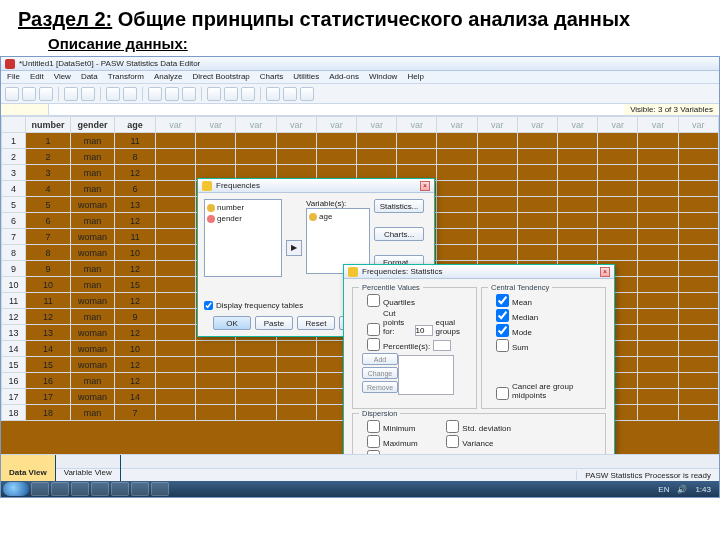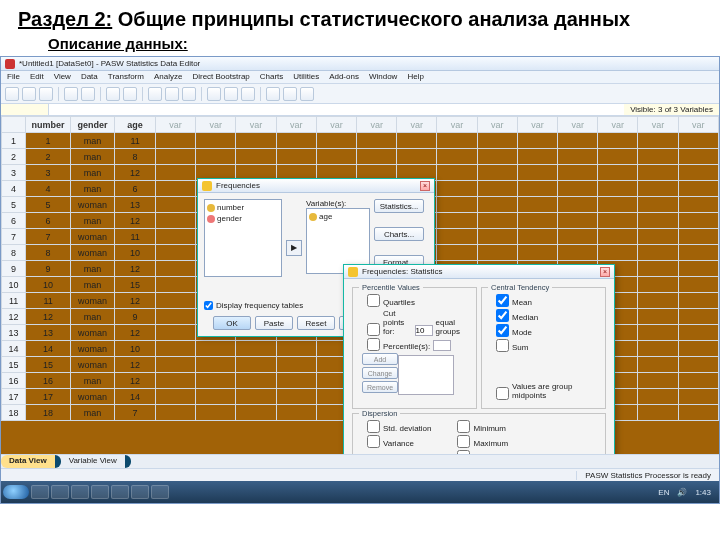"Values are group midpoints" span { text: Values -> Cancel }
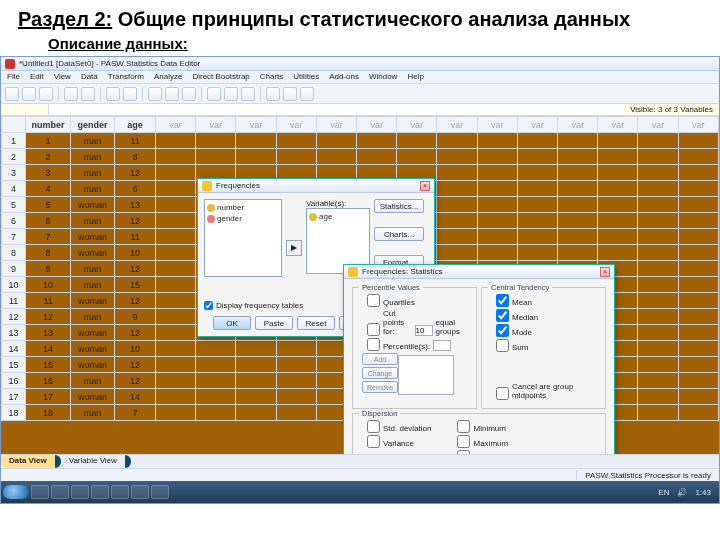"Std. deviation" div { order: before "Minimum" -> after "Minimum" }
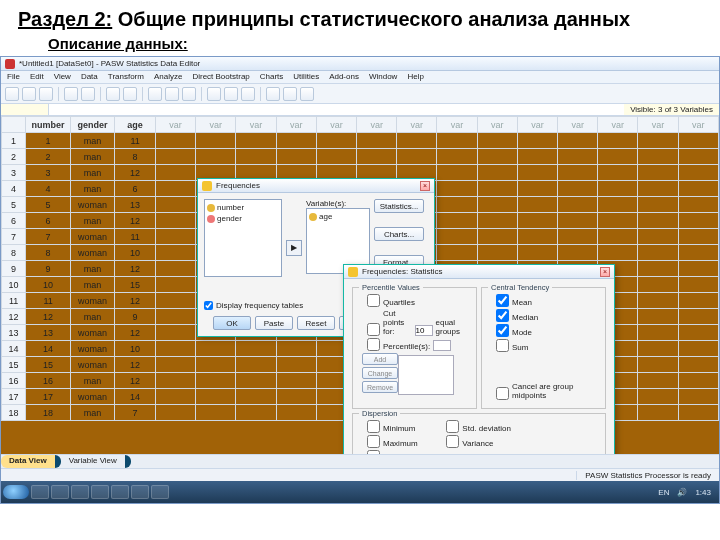"Data View" .tab { border-radius: 6px -> none; border-right: 6px solid #0c4a6e -> 1px solid #0c4a6e; padding: 1px 8px -> 13px 8px }
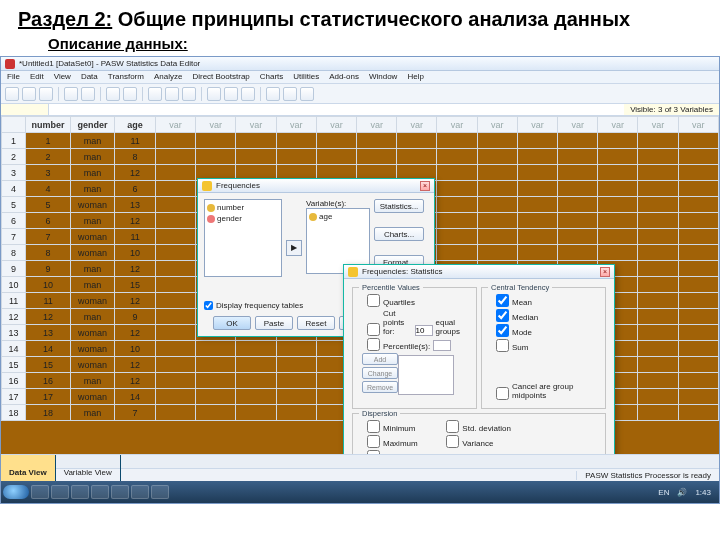"EN" .taskbar { height: 22px -> 16px }
